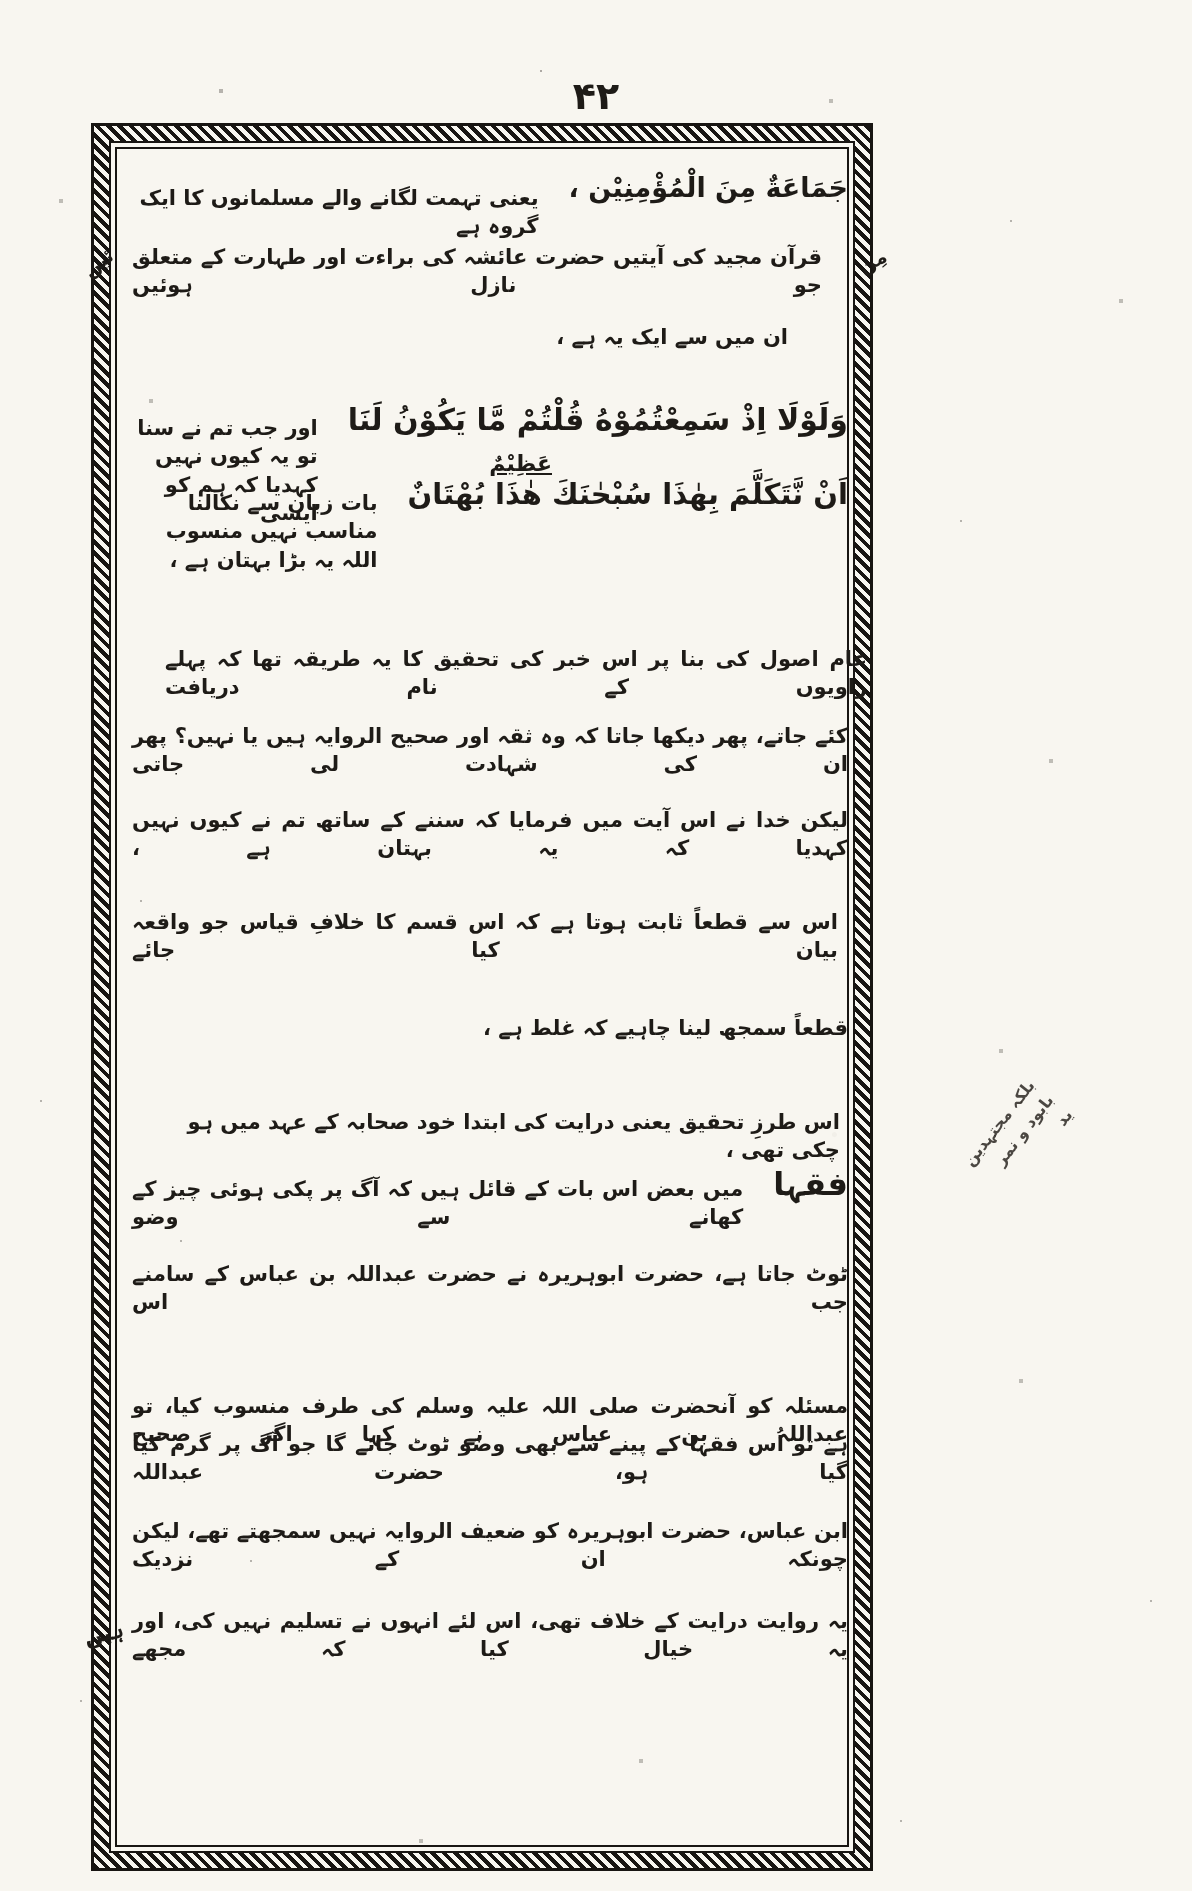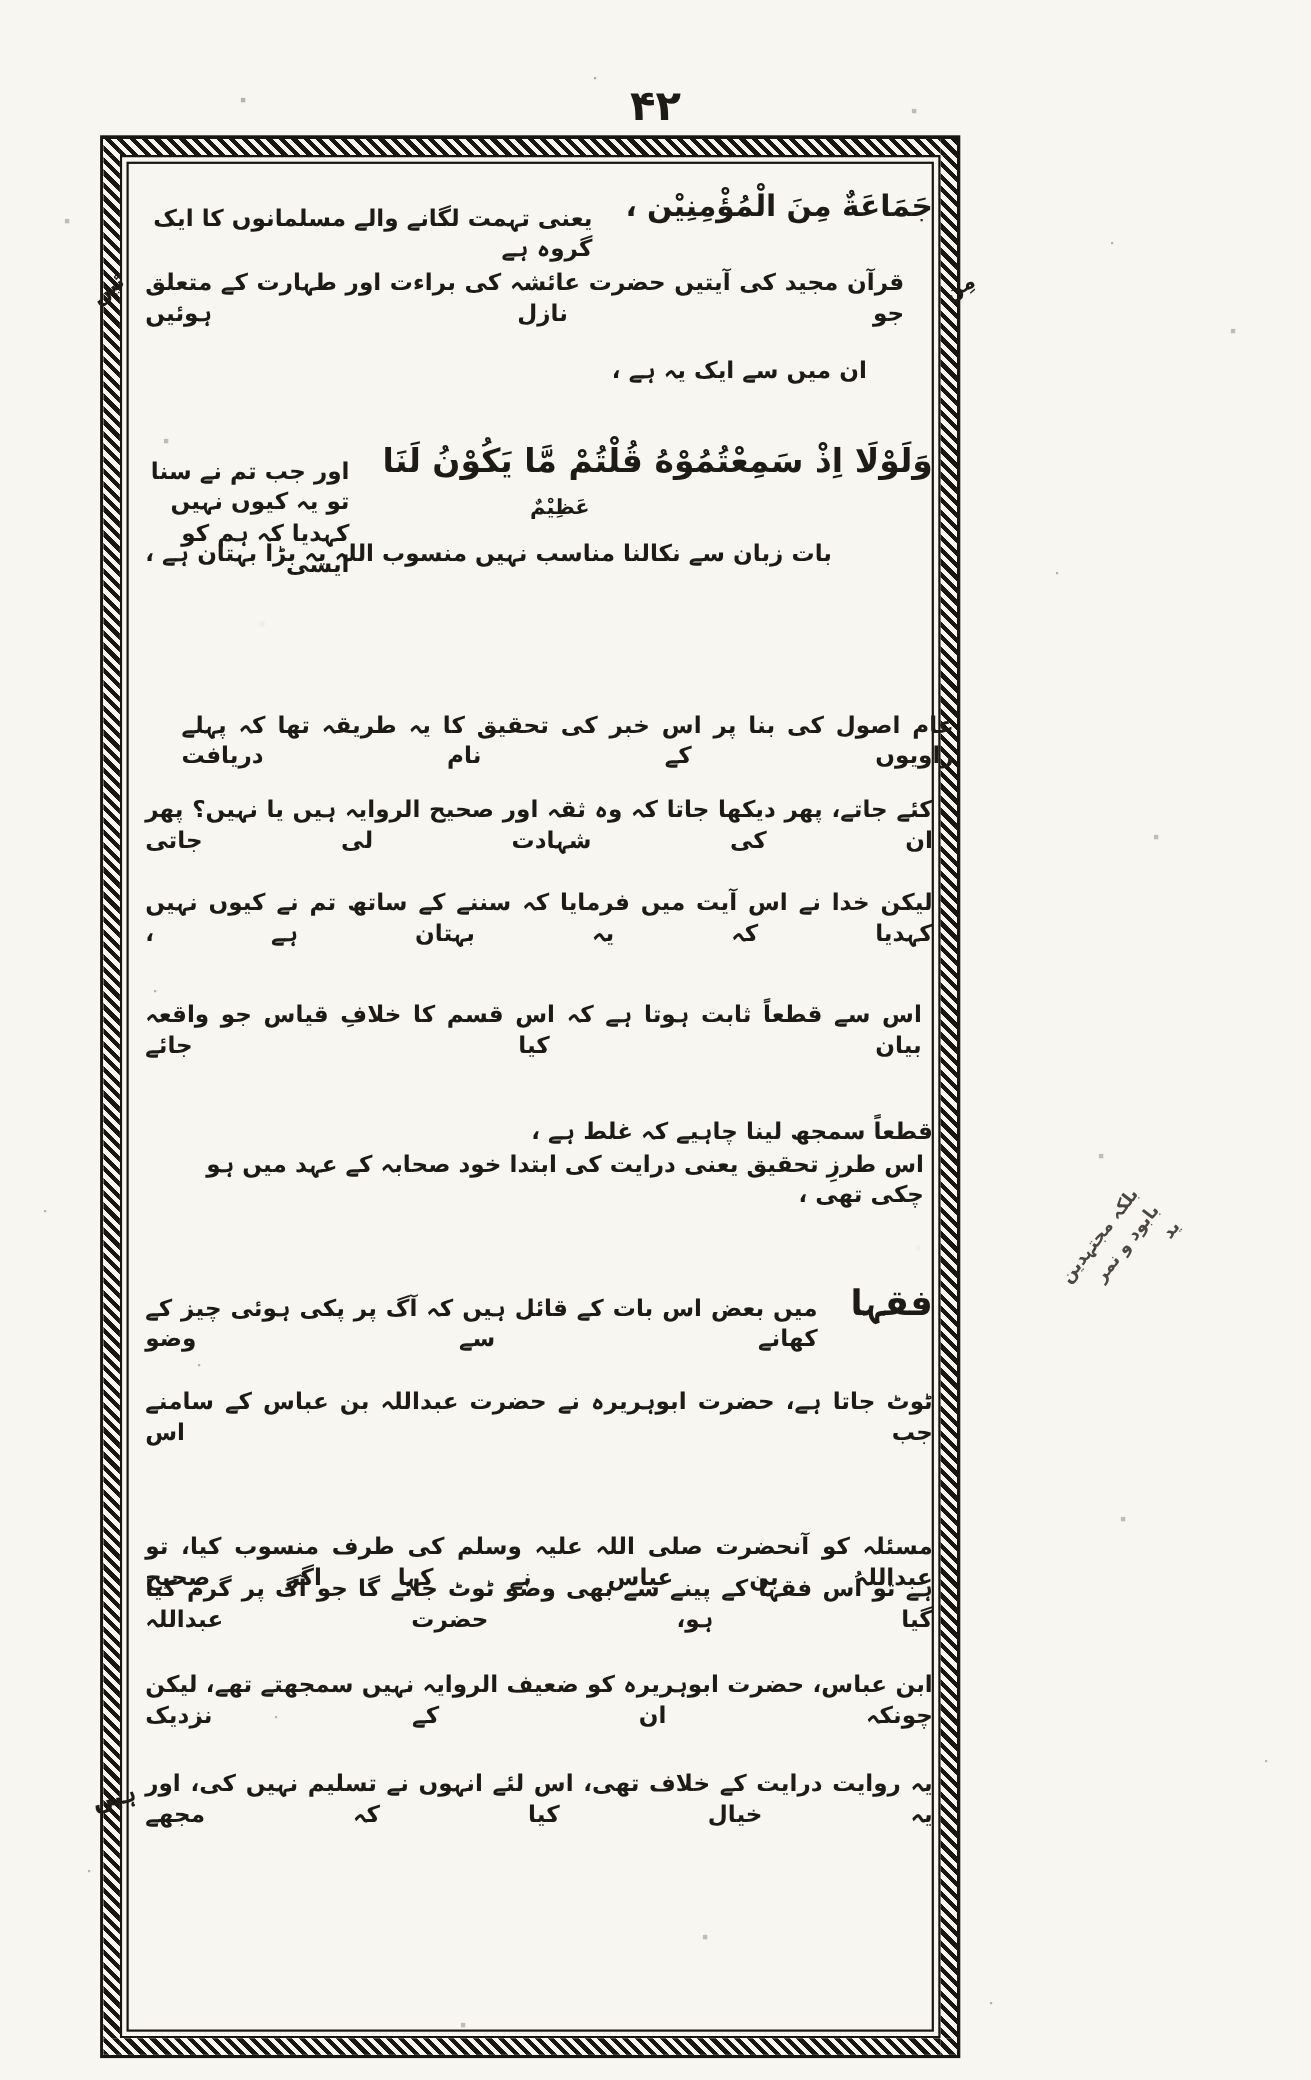"عَظِيْمٌ" .inserted { font-size: 19px -> 22px; right: 312px -> 296px; text-decoration: none -> underline }
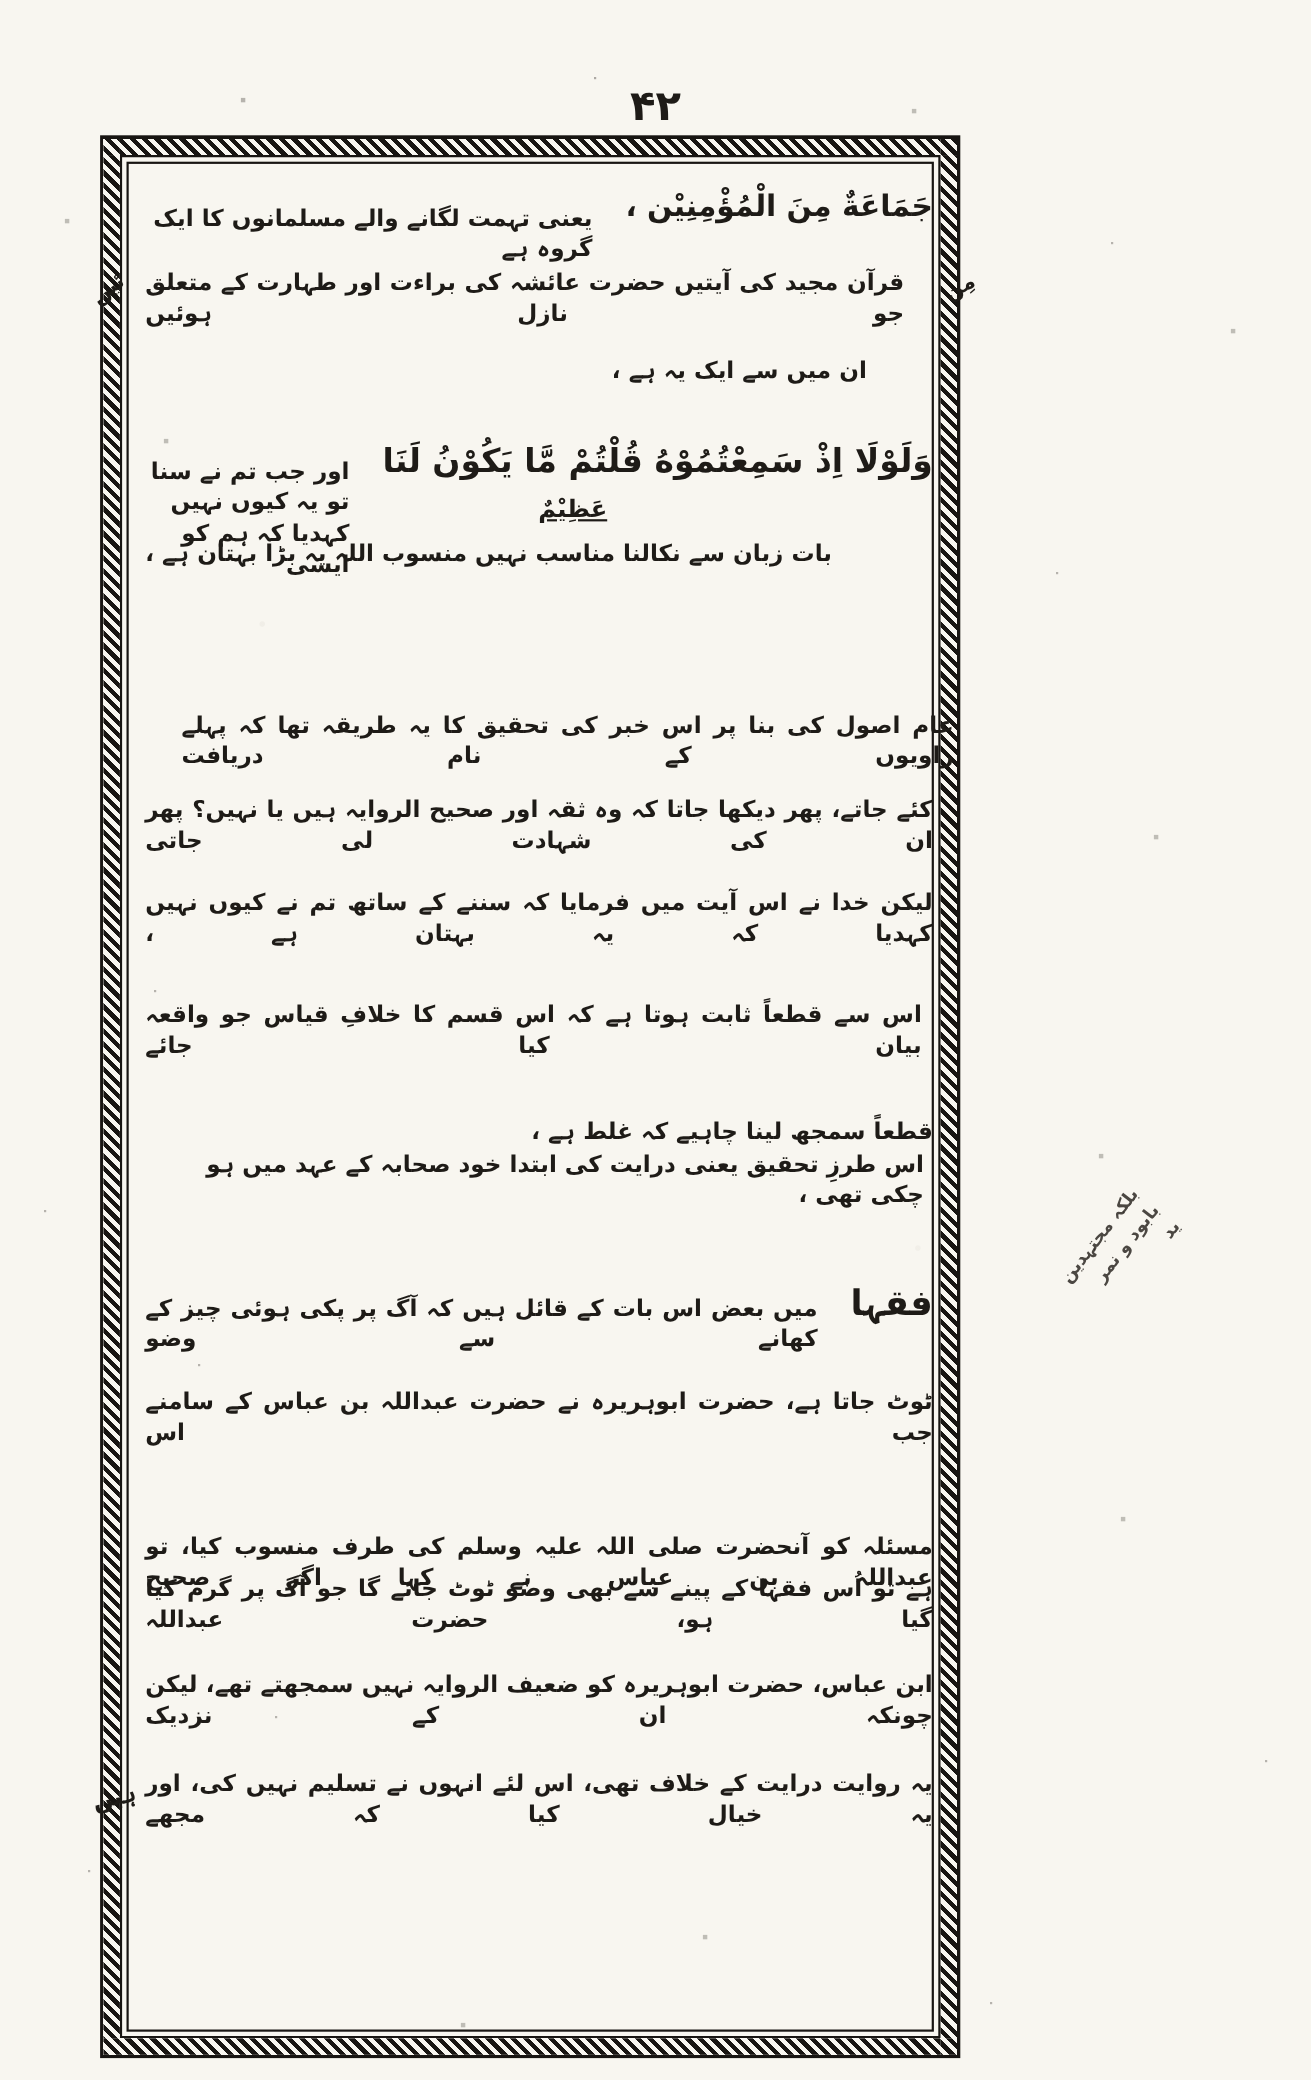"اَنْ نَّتَكَلَّمَ بِهٰذَا سُبْحٰنَكَ" span { html: none -> <span>اَنْ نَّتَكَلَّمَ بِهٰذَا سُبْحٰنَكَ هٰذَا بُهْتَانٌ</span> }
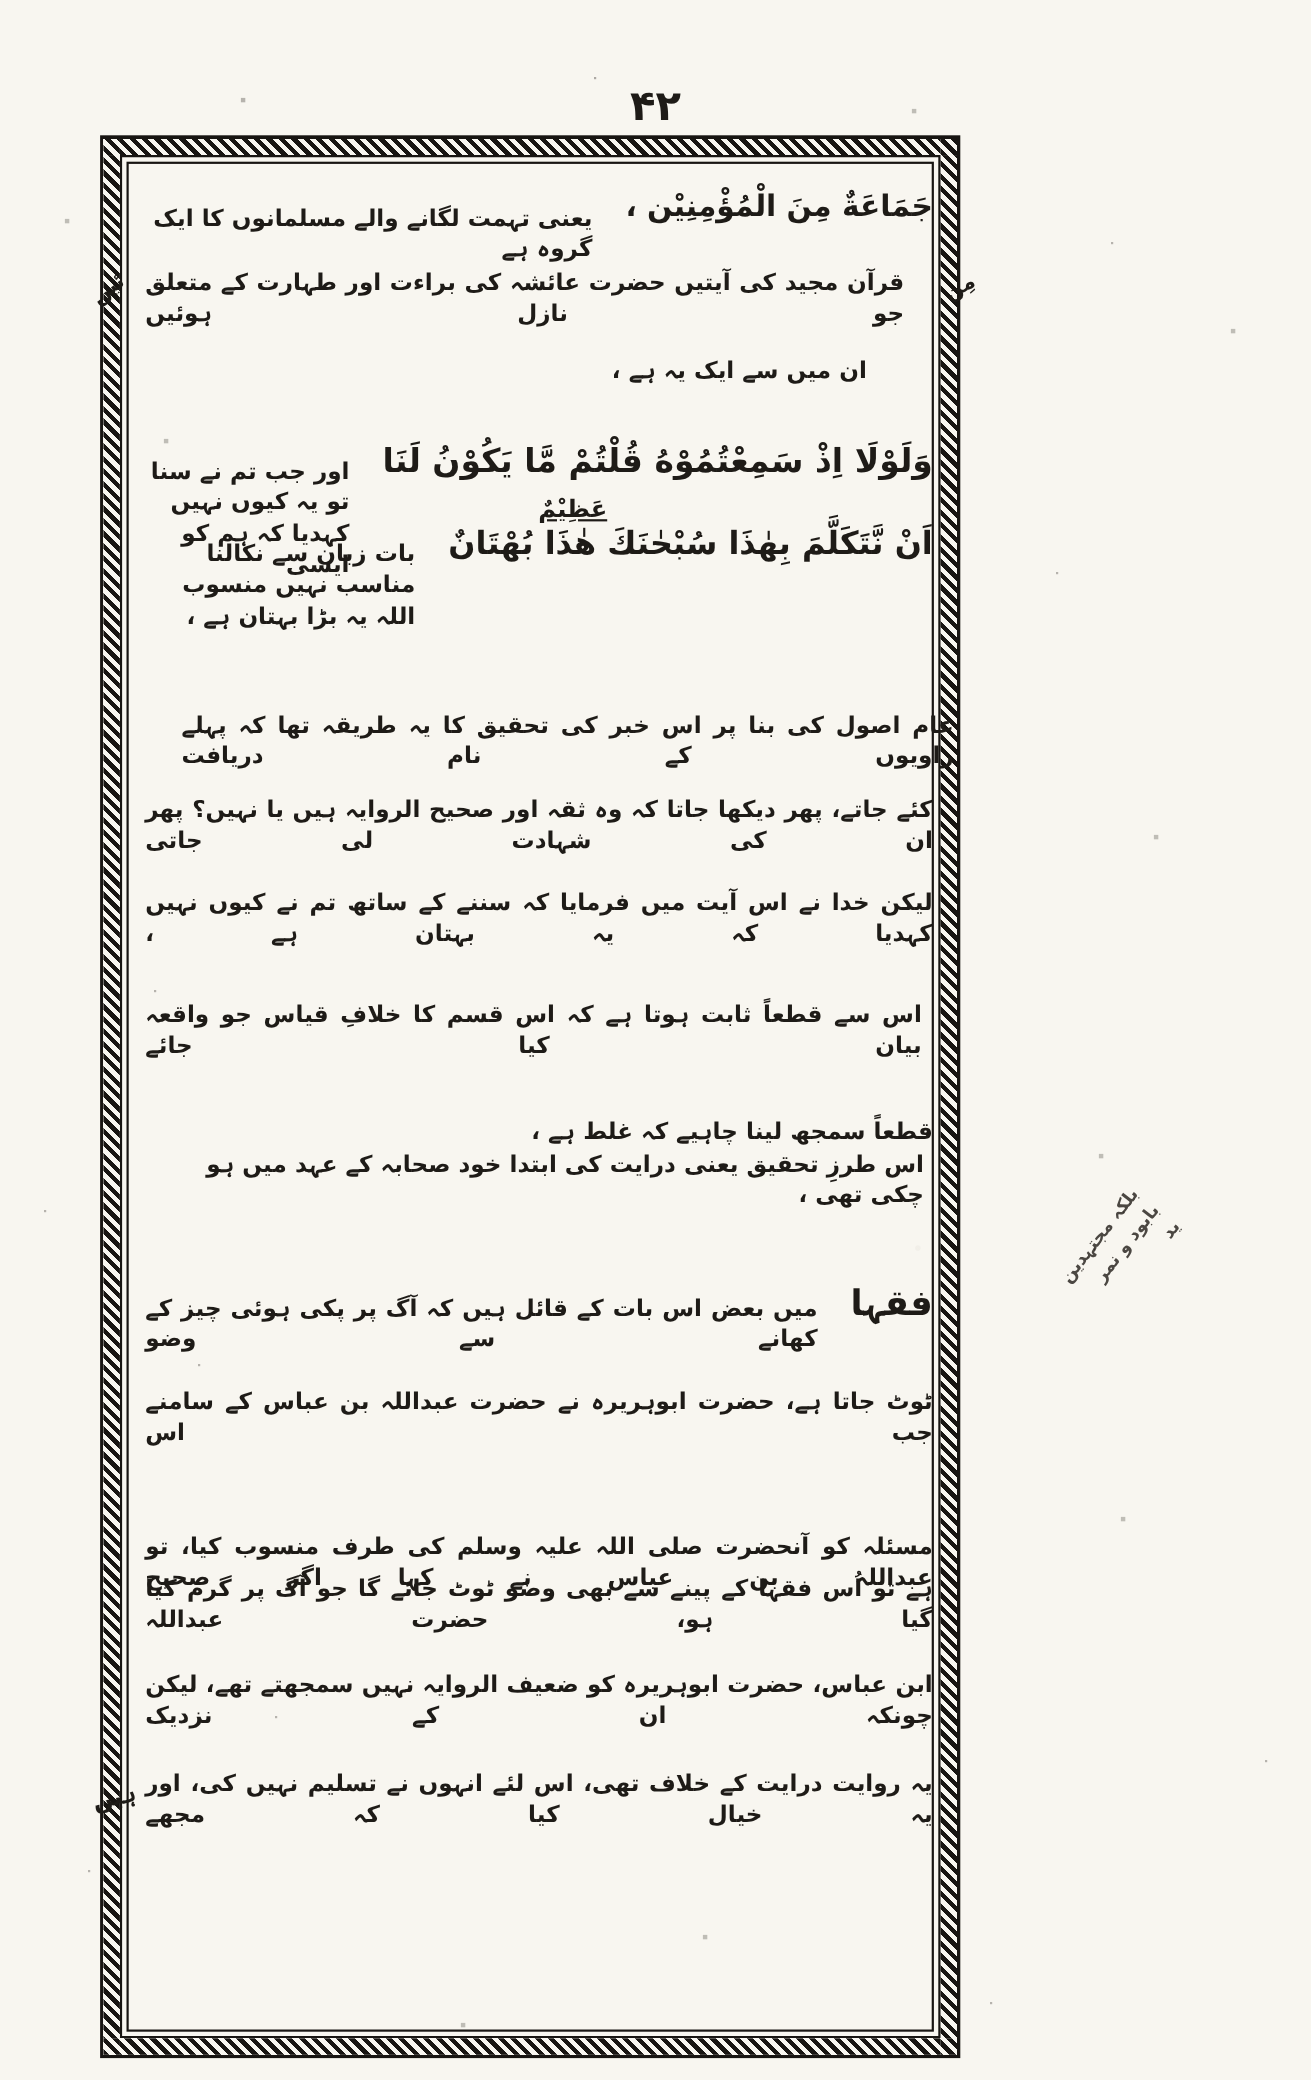"اس طرزِ تحقیق یعنی درایت" div.line { top: 1044px -> 1108px }
